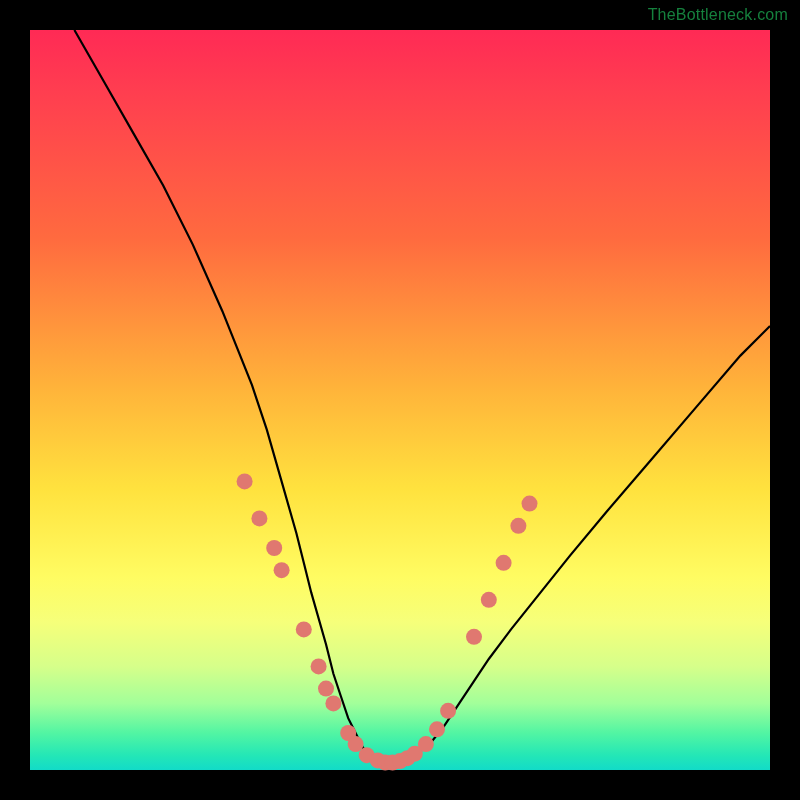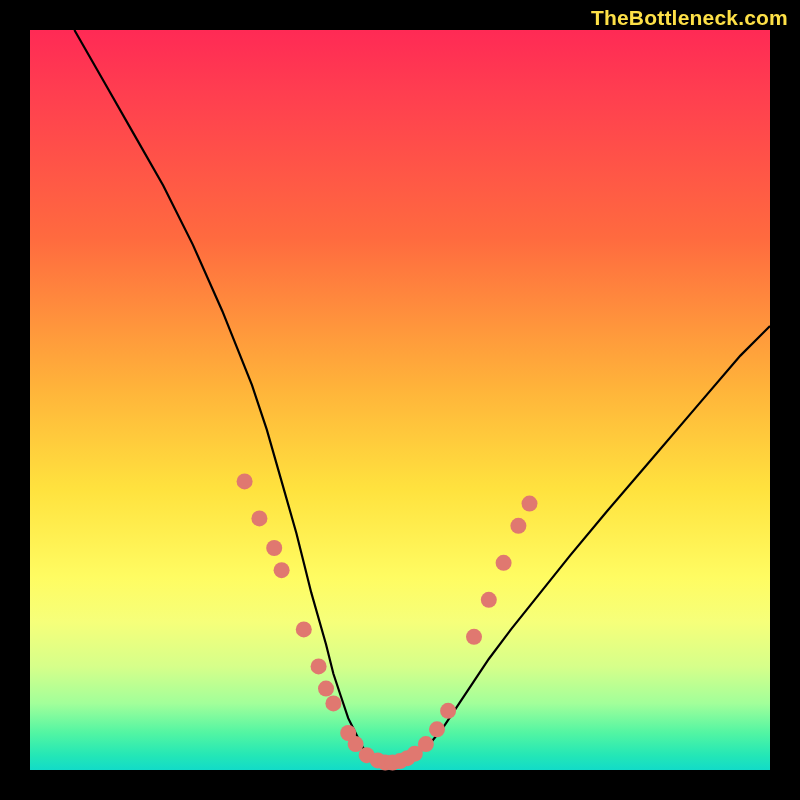"TheBottleneck.com" .watermark { color: #fde047 -> #15803d; font-size: 21px -> 16px; font-weight: 700 -> 400 }
